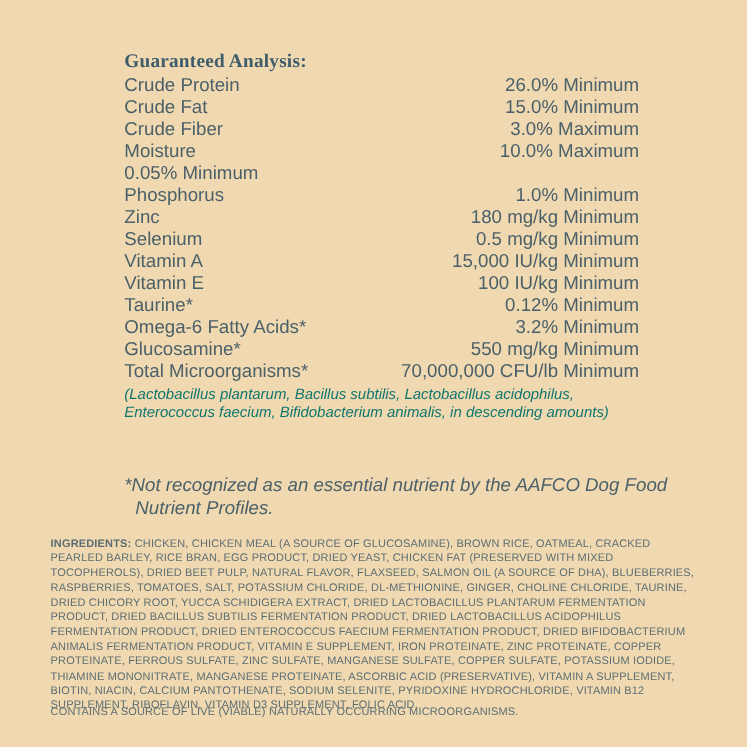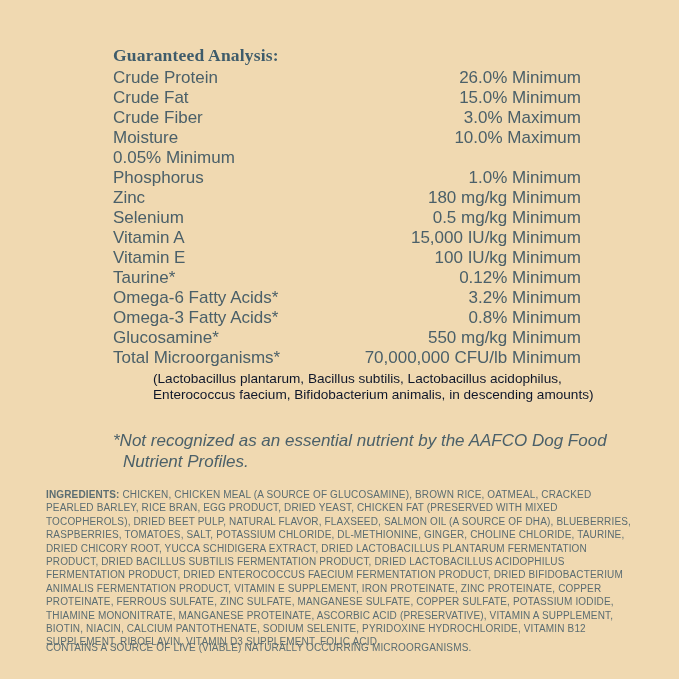"Omega-3 Fatty Acids*" div.ga-row { html: <div> <span>Omega-3 Fatty Acids*</span> <span>0.8% Minimum</span> </div> -> none }
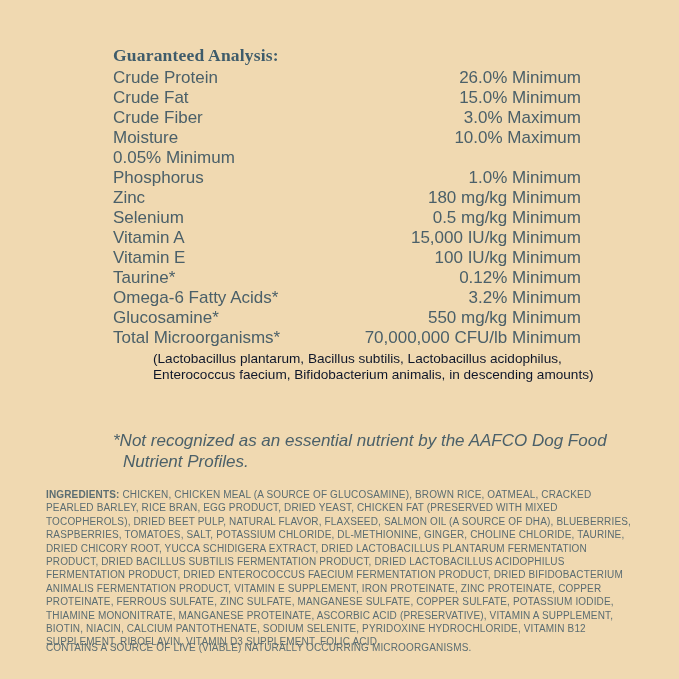"(Lactobacillus plantarum, Bacillus" .micro-note { color: #0f172a -> #0f766e; font-style: none -> italic; margin-left: 40px -> none }
